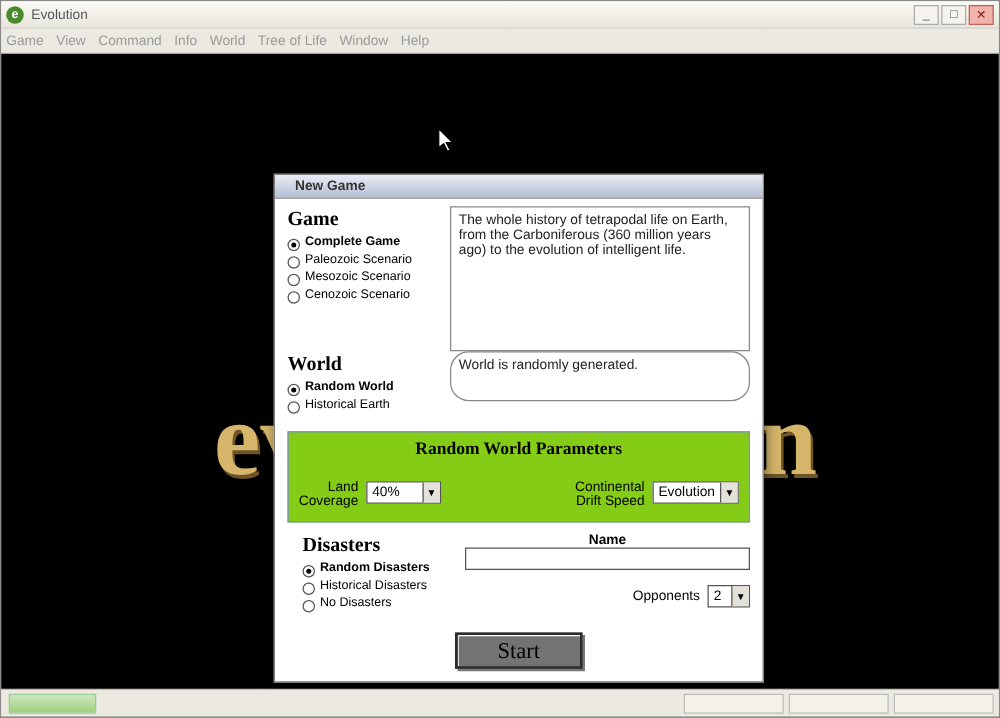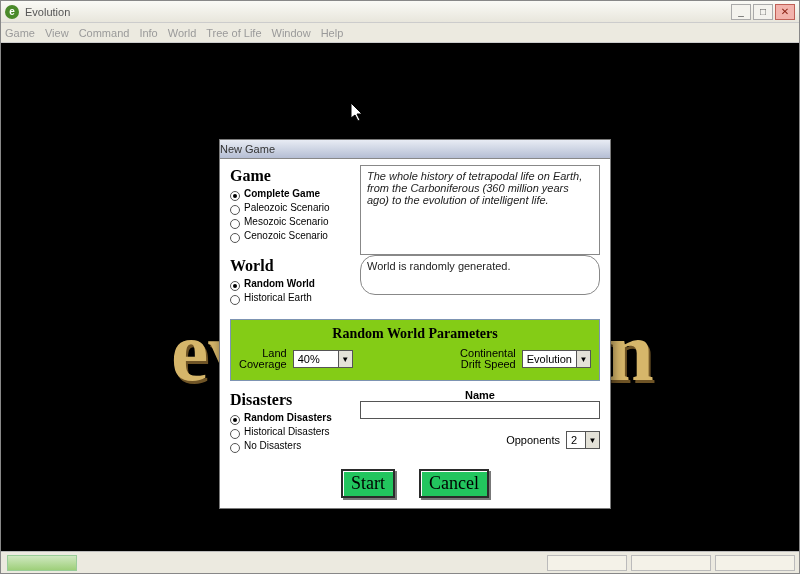"New Game" .dialog-title { font-weight: normal -> bold; padding: 3px 0 -> 3px 16px }
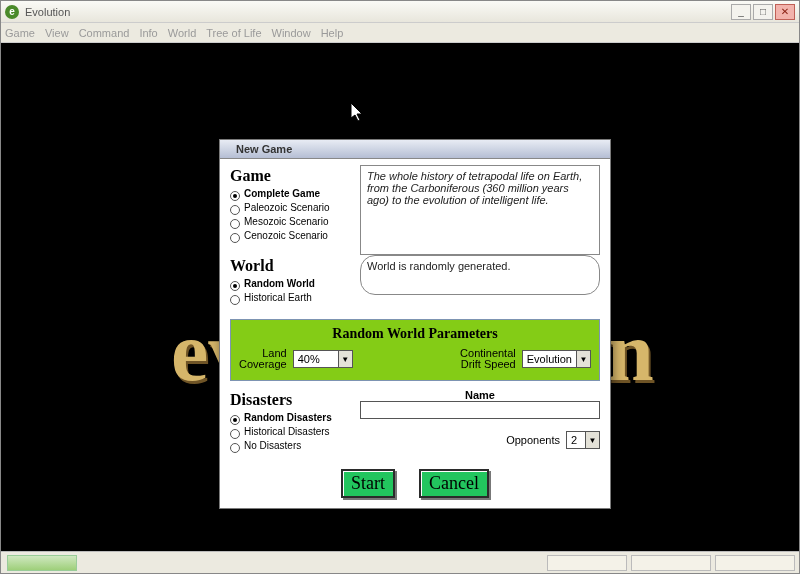"The whole history of tetrapodal" .desc-game { font-style: italic -> none; height: 90px -> 116px }
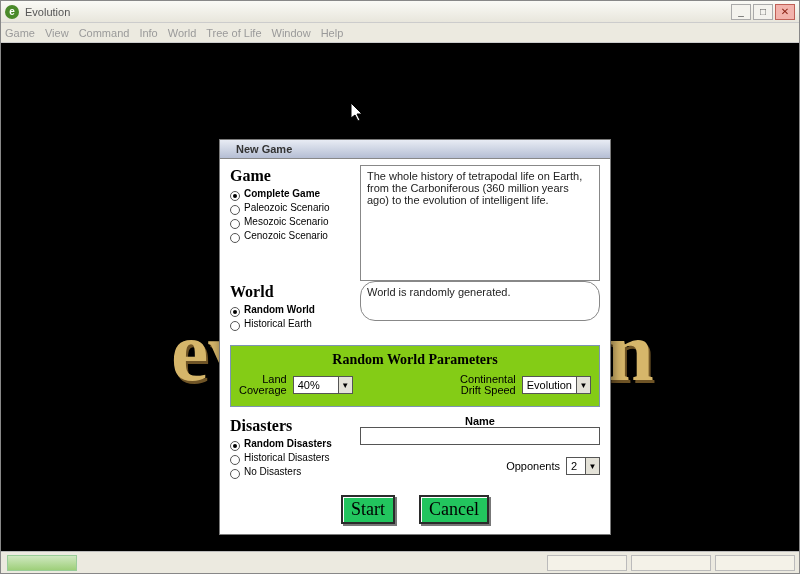"Land" .param-pair { align-items: center -> none; margin-top: none -> 11px }
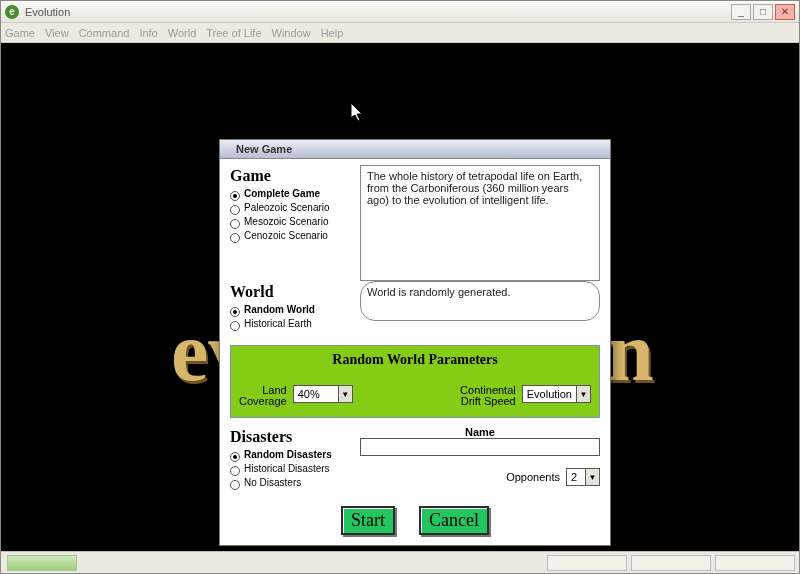"Disasters" .disasters-row { margin-left: none -> 12px }
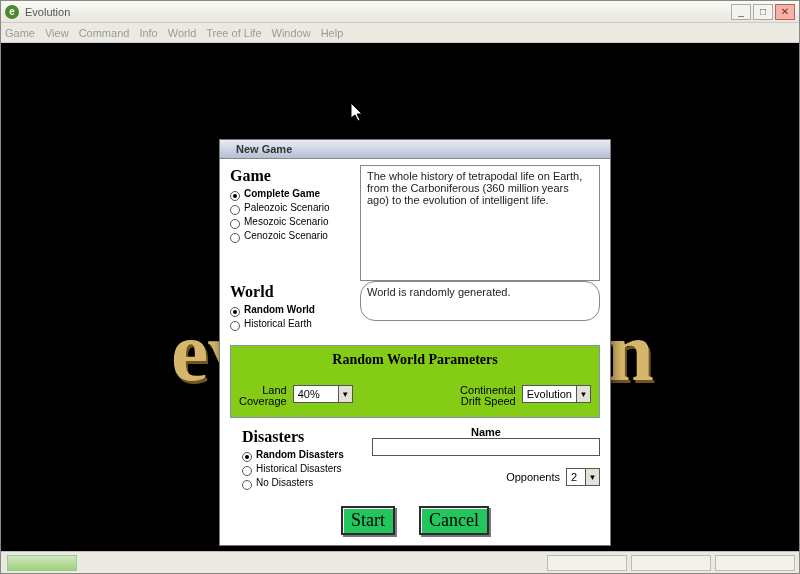"Start" .big-btn { background: #22c55e -> #737373; padding: 2px 8px -> 2px 32px }
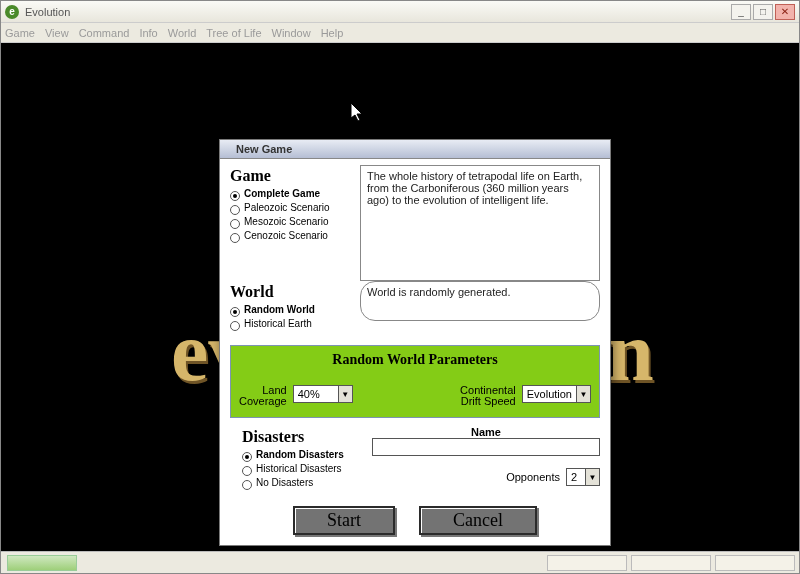"Cancel" div.big-btn { html: <div>Cancel</div> -> none }
